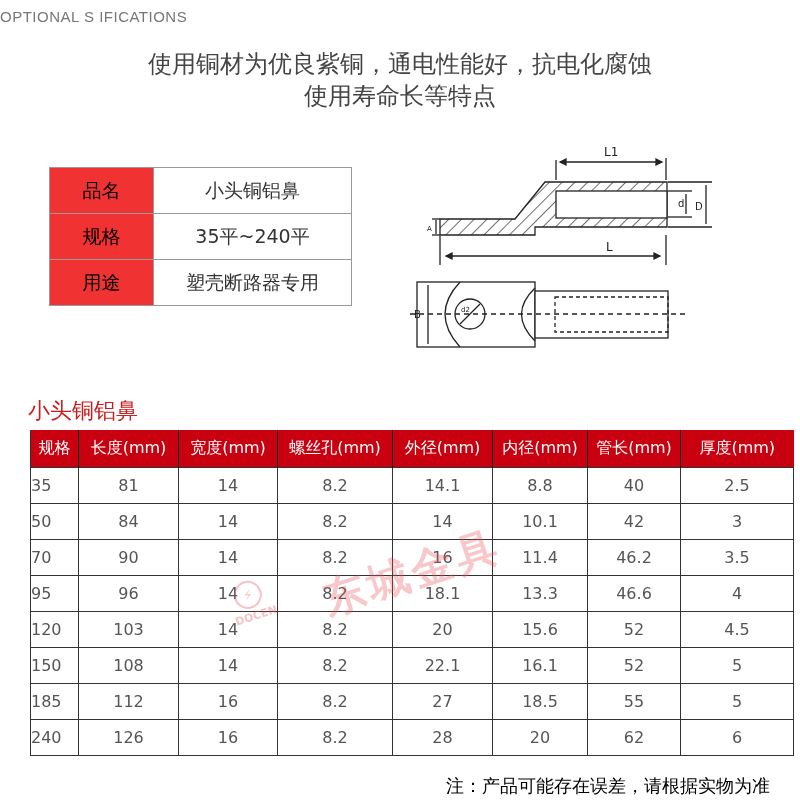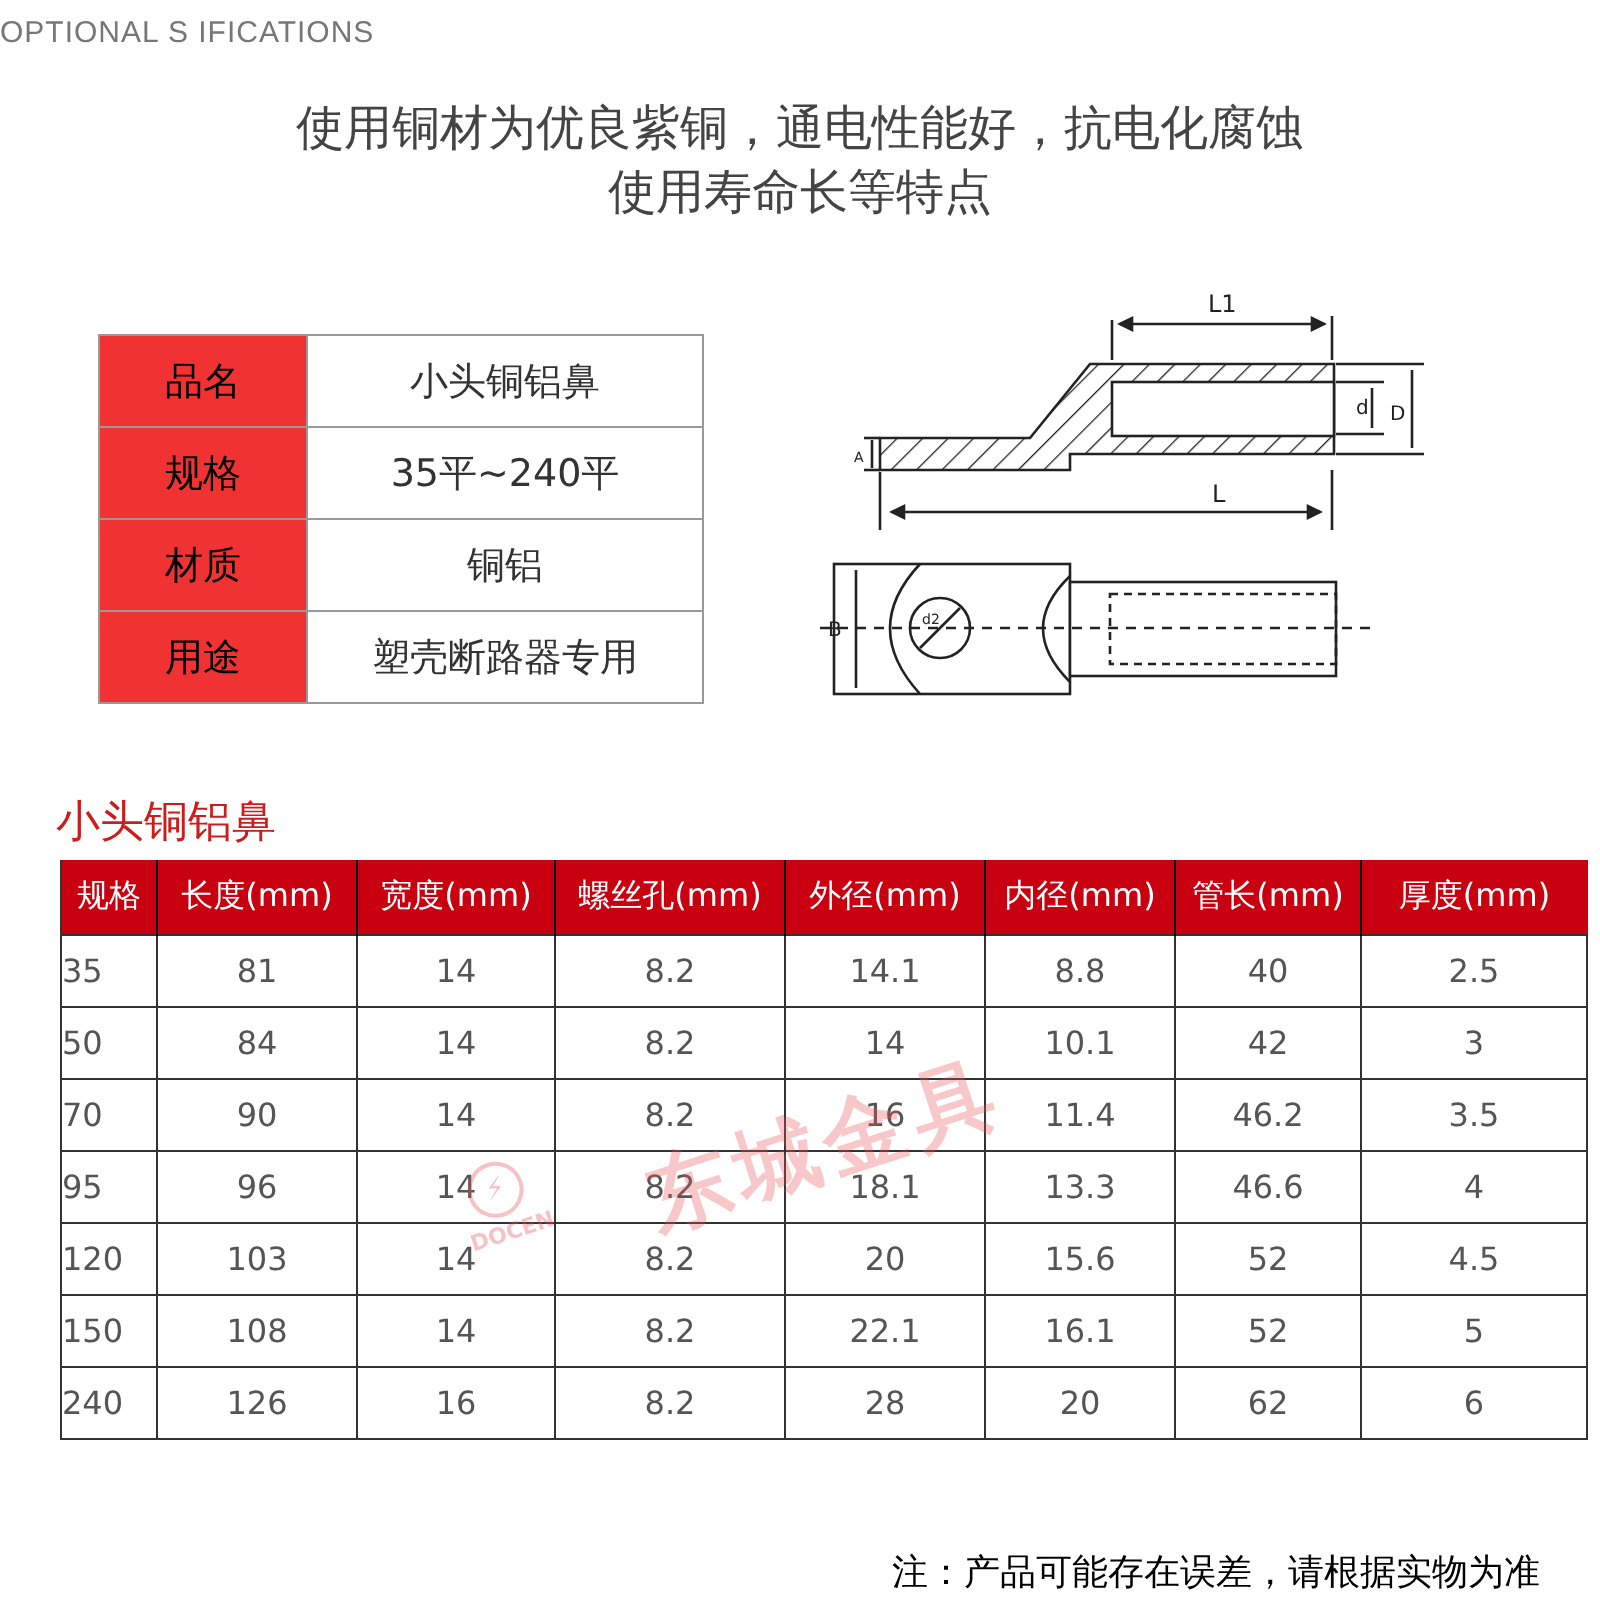"材质" tr { html: <tr> <td>材质</td> <td>铜铝</td> </tr> -> none }
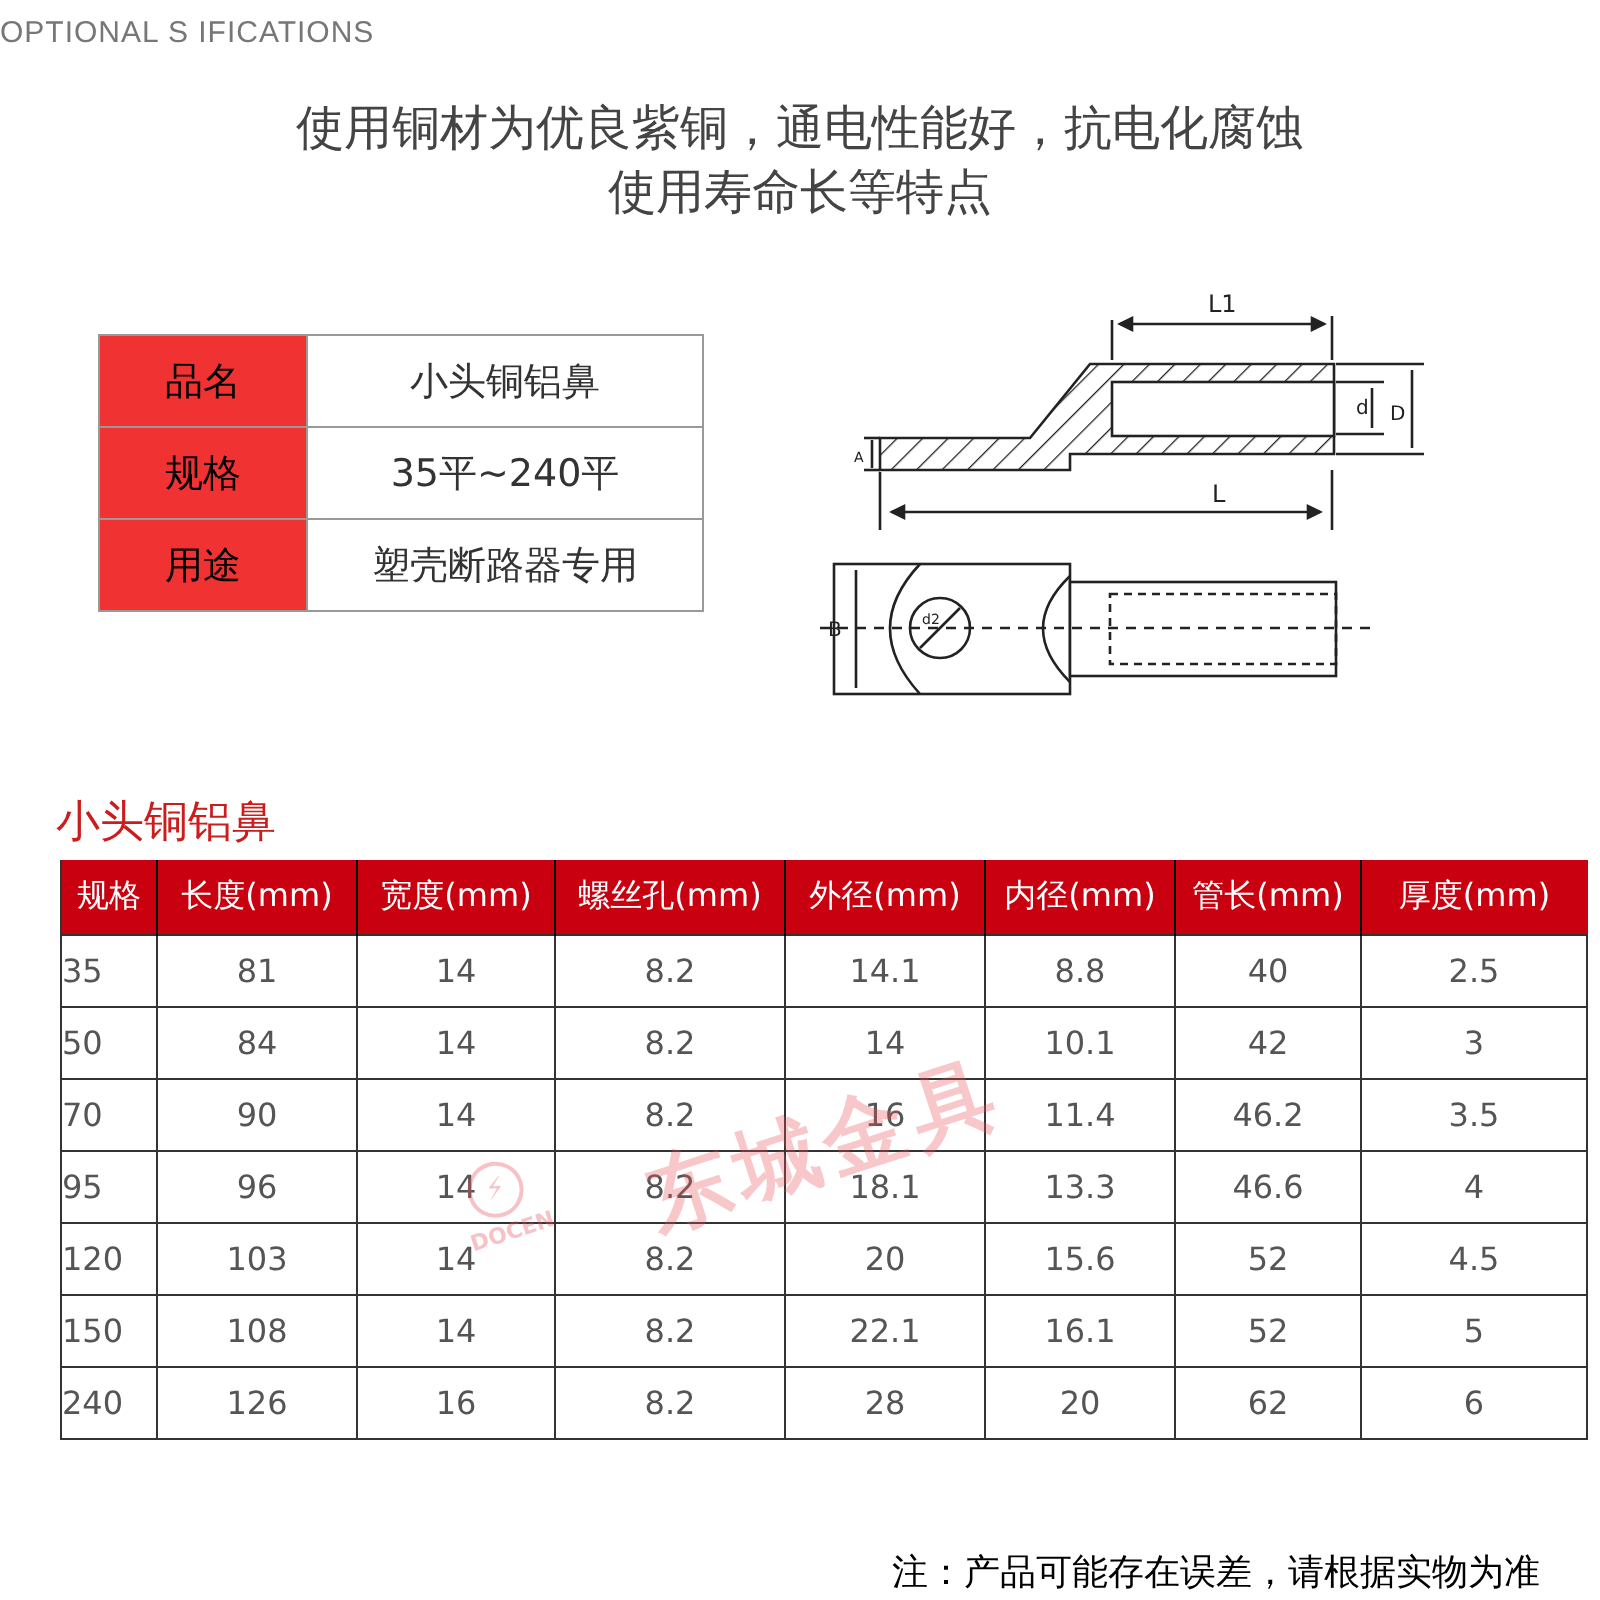"185" tr { html: none -> <tr> <td>185</td> <td>112</td> <td>16</td> <td>8.2</td> <td>27</td> <td>18.5</td> <td>55</td> <td>5</td> </tr> }
